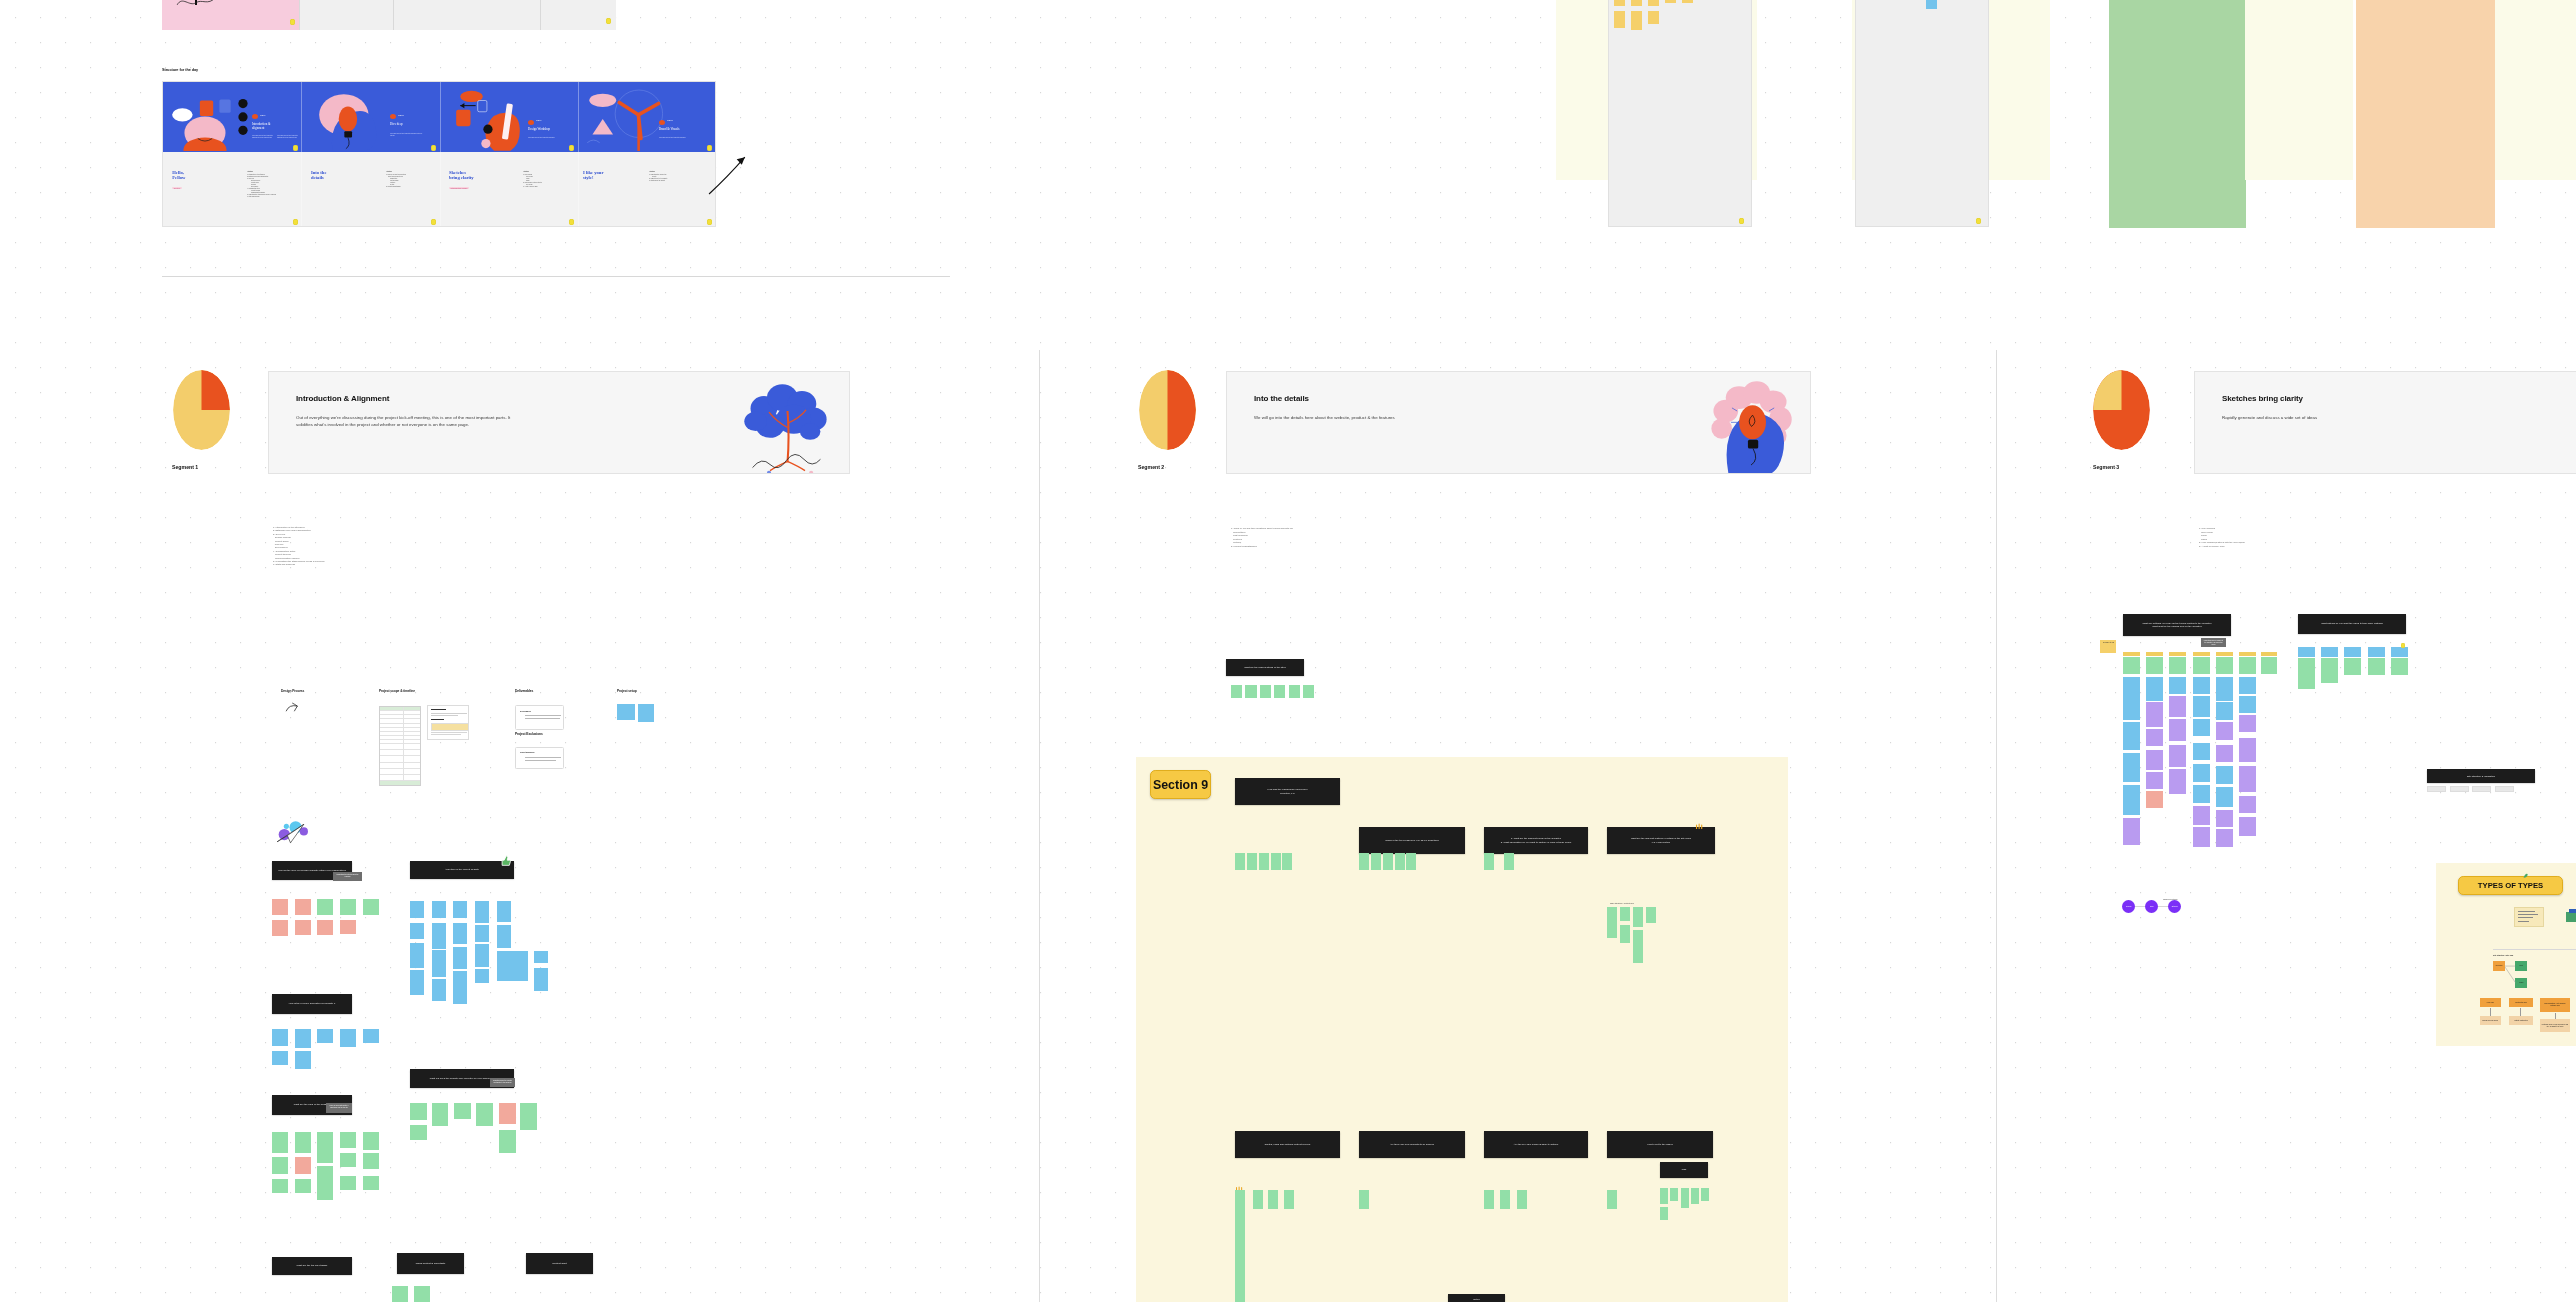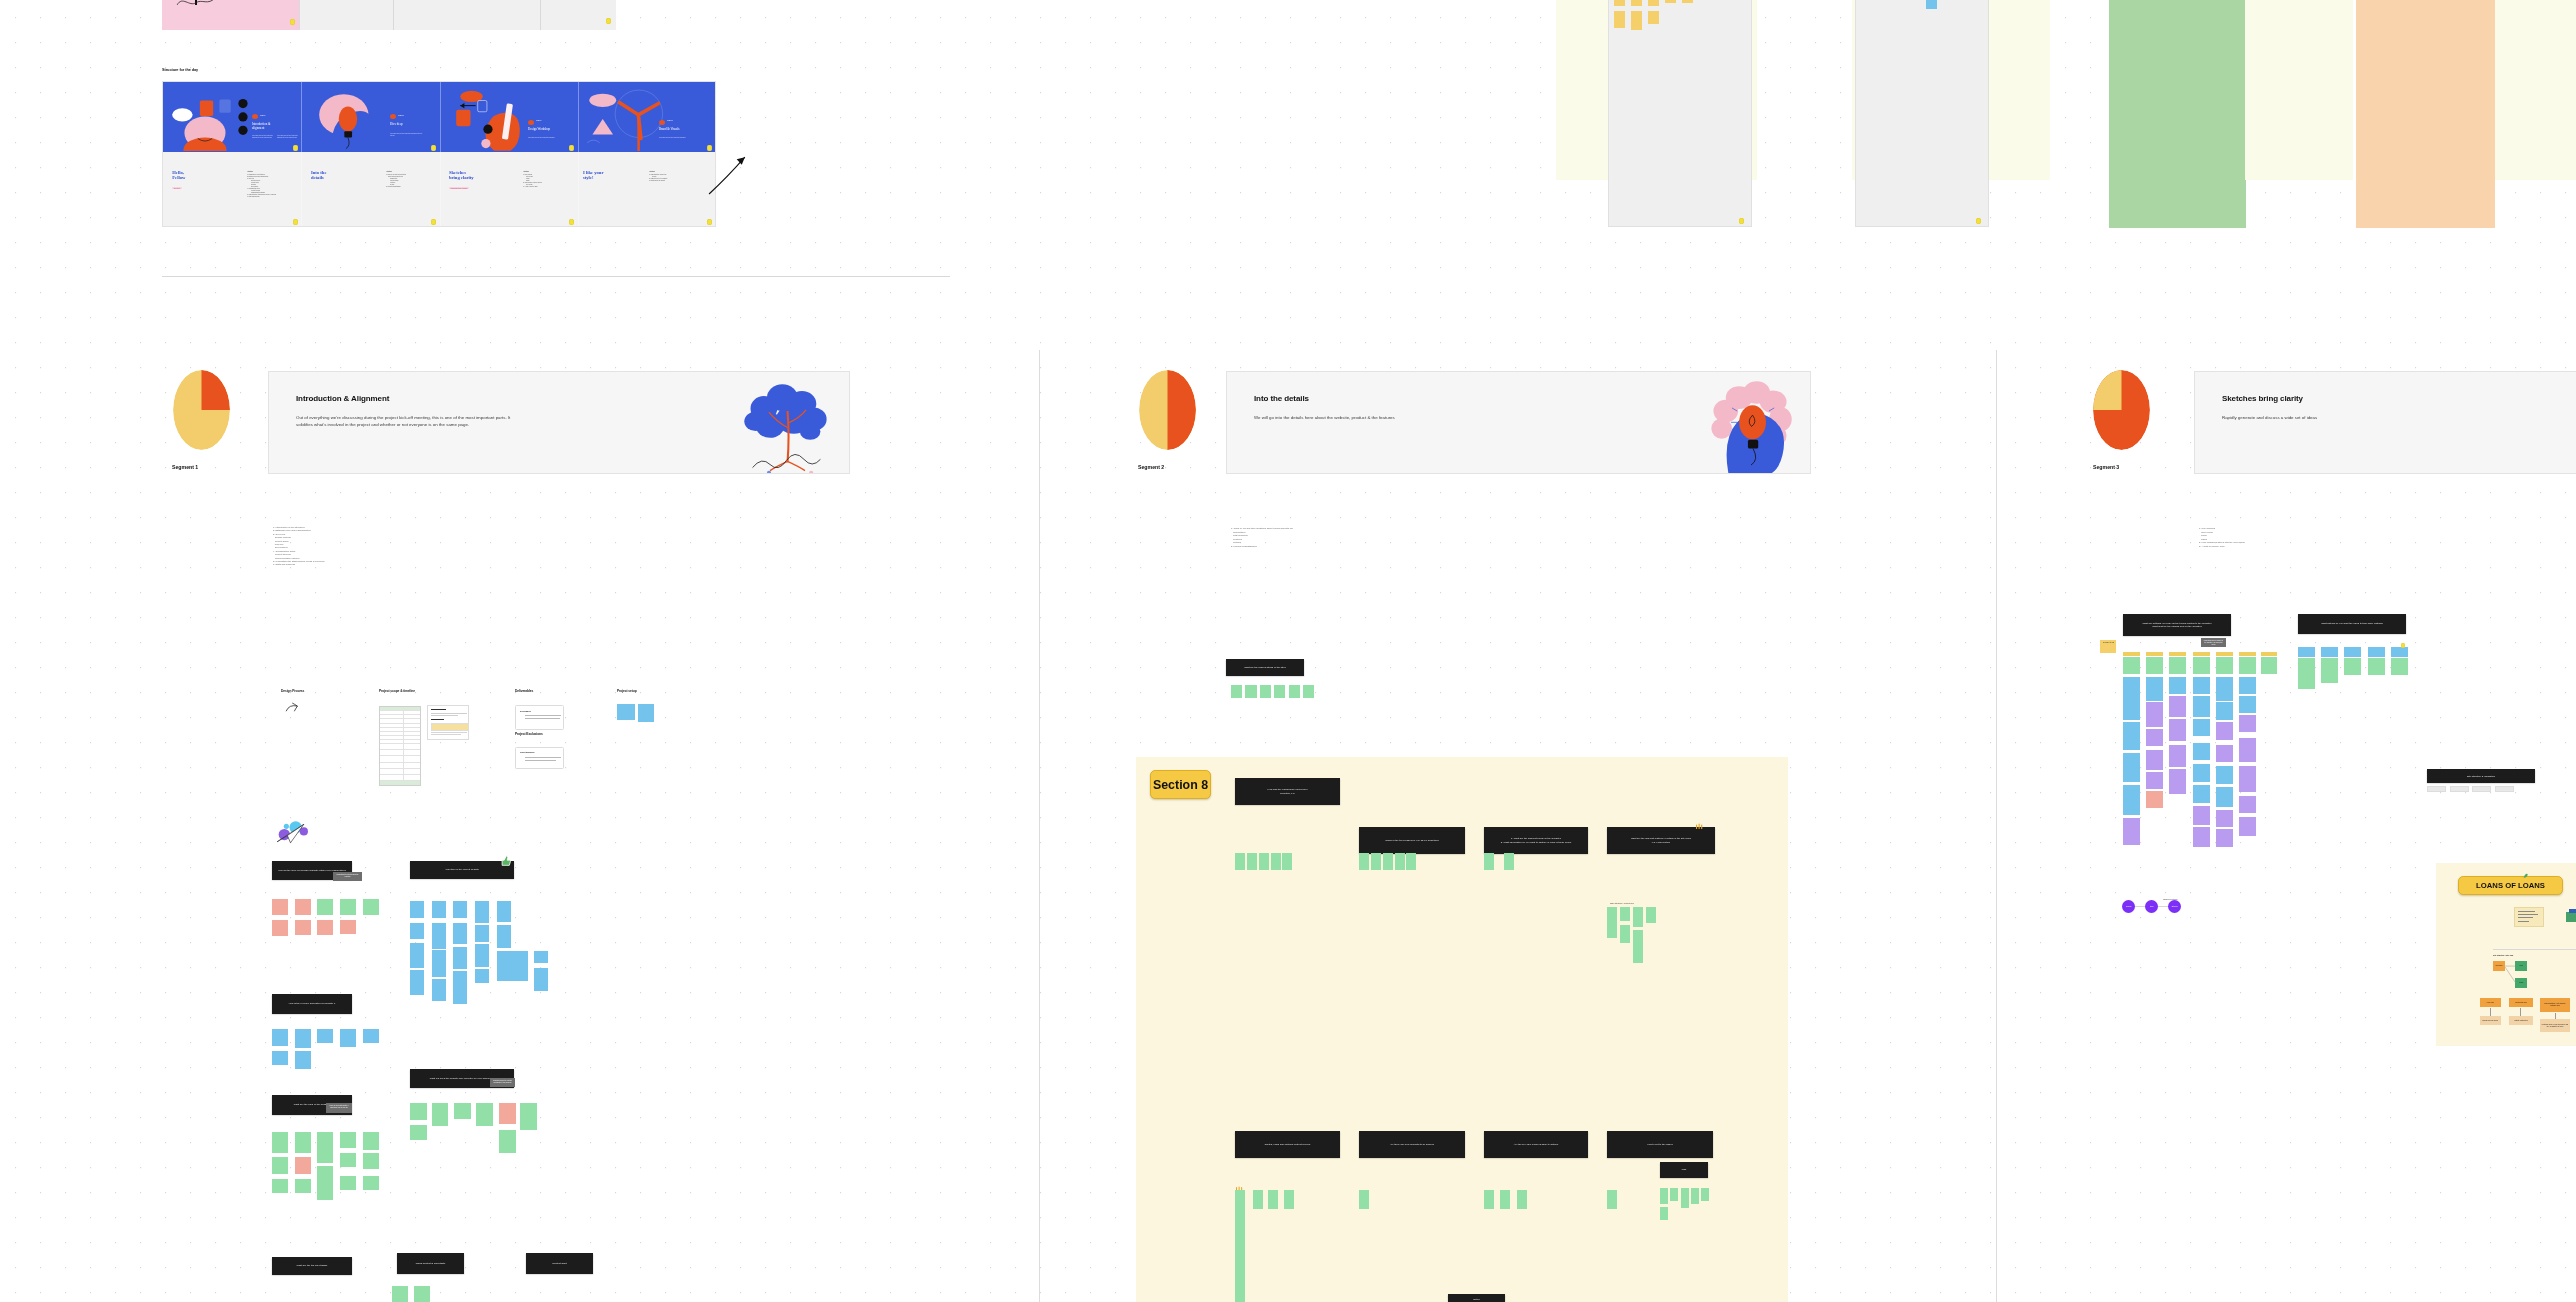"Section 8" div.bannerlbl { text: 8 -> 9 }
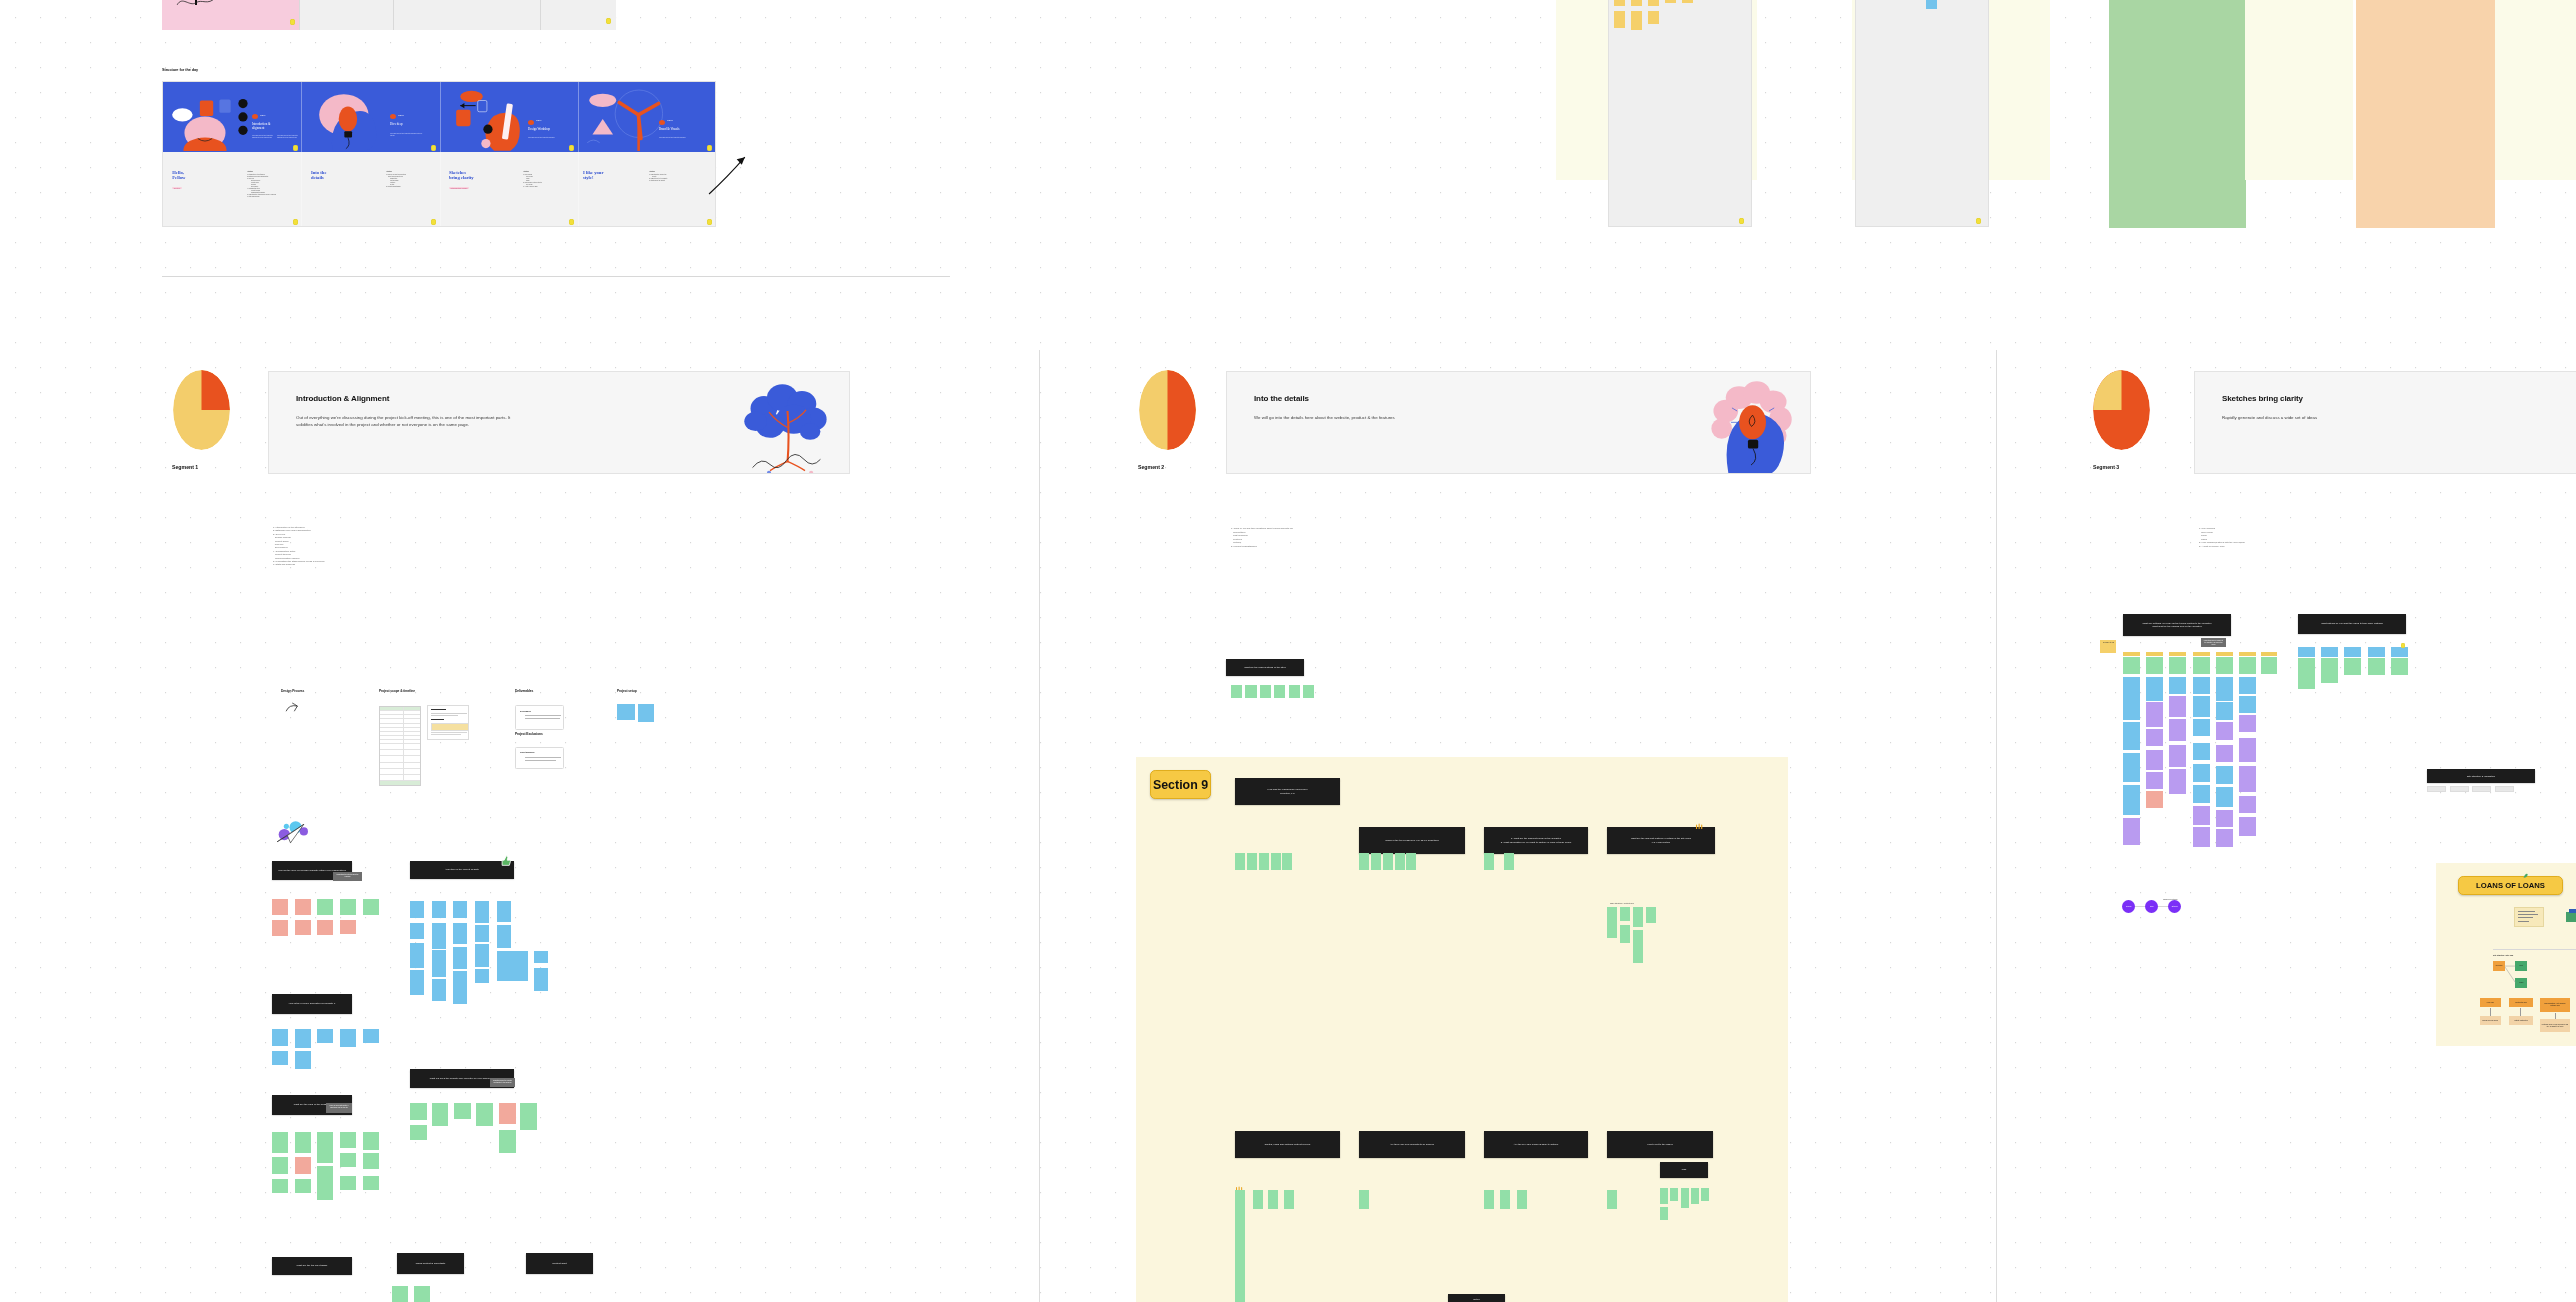"LOANS OF LOANS" div.bannerlbl { text: LOANS OF LOANS -> TYPES OF TYPES }
